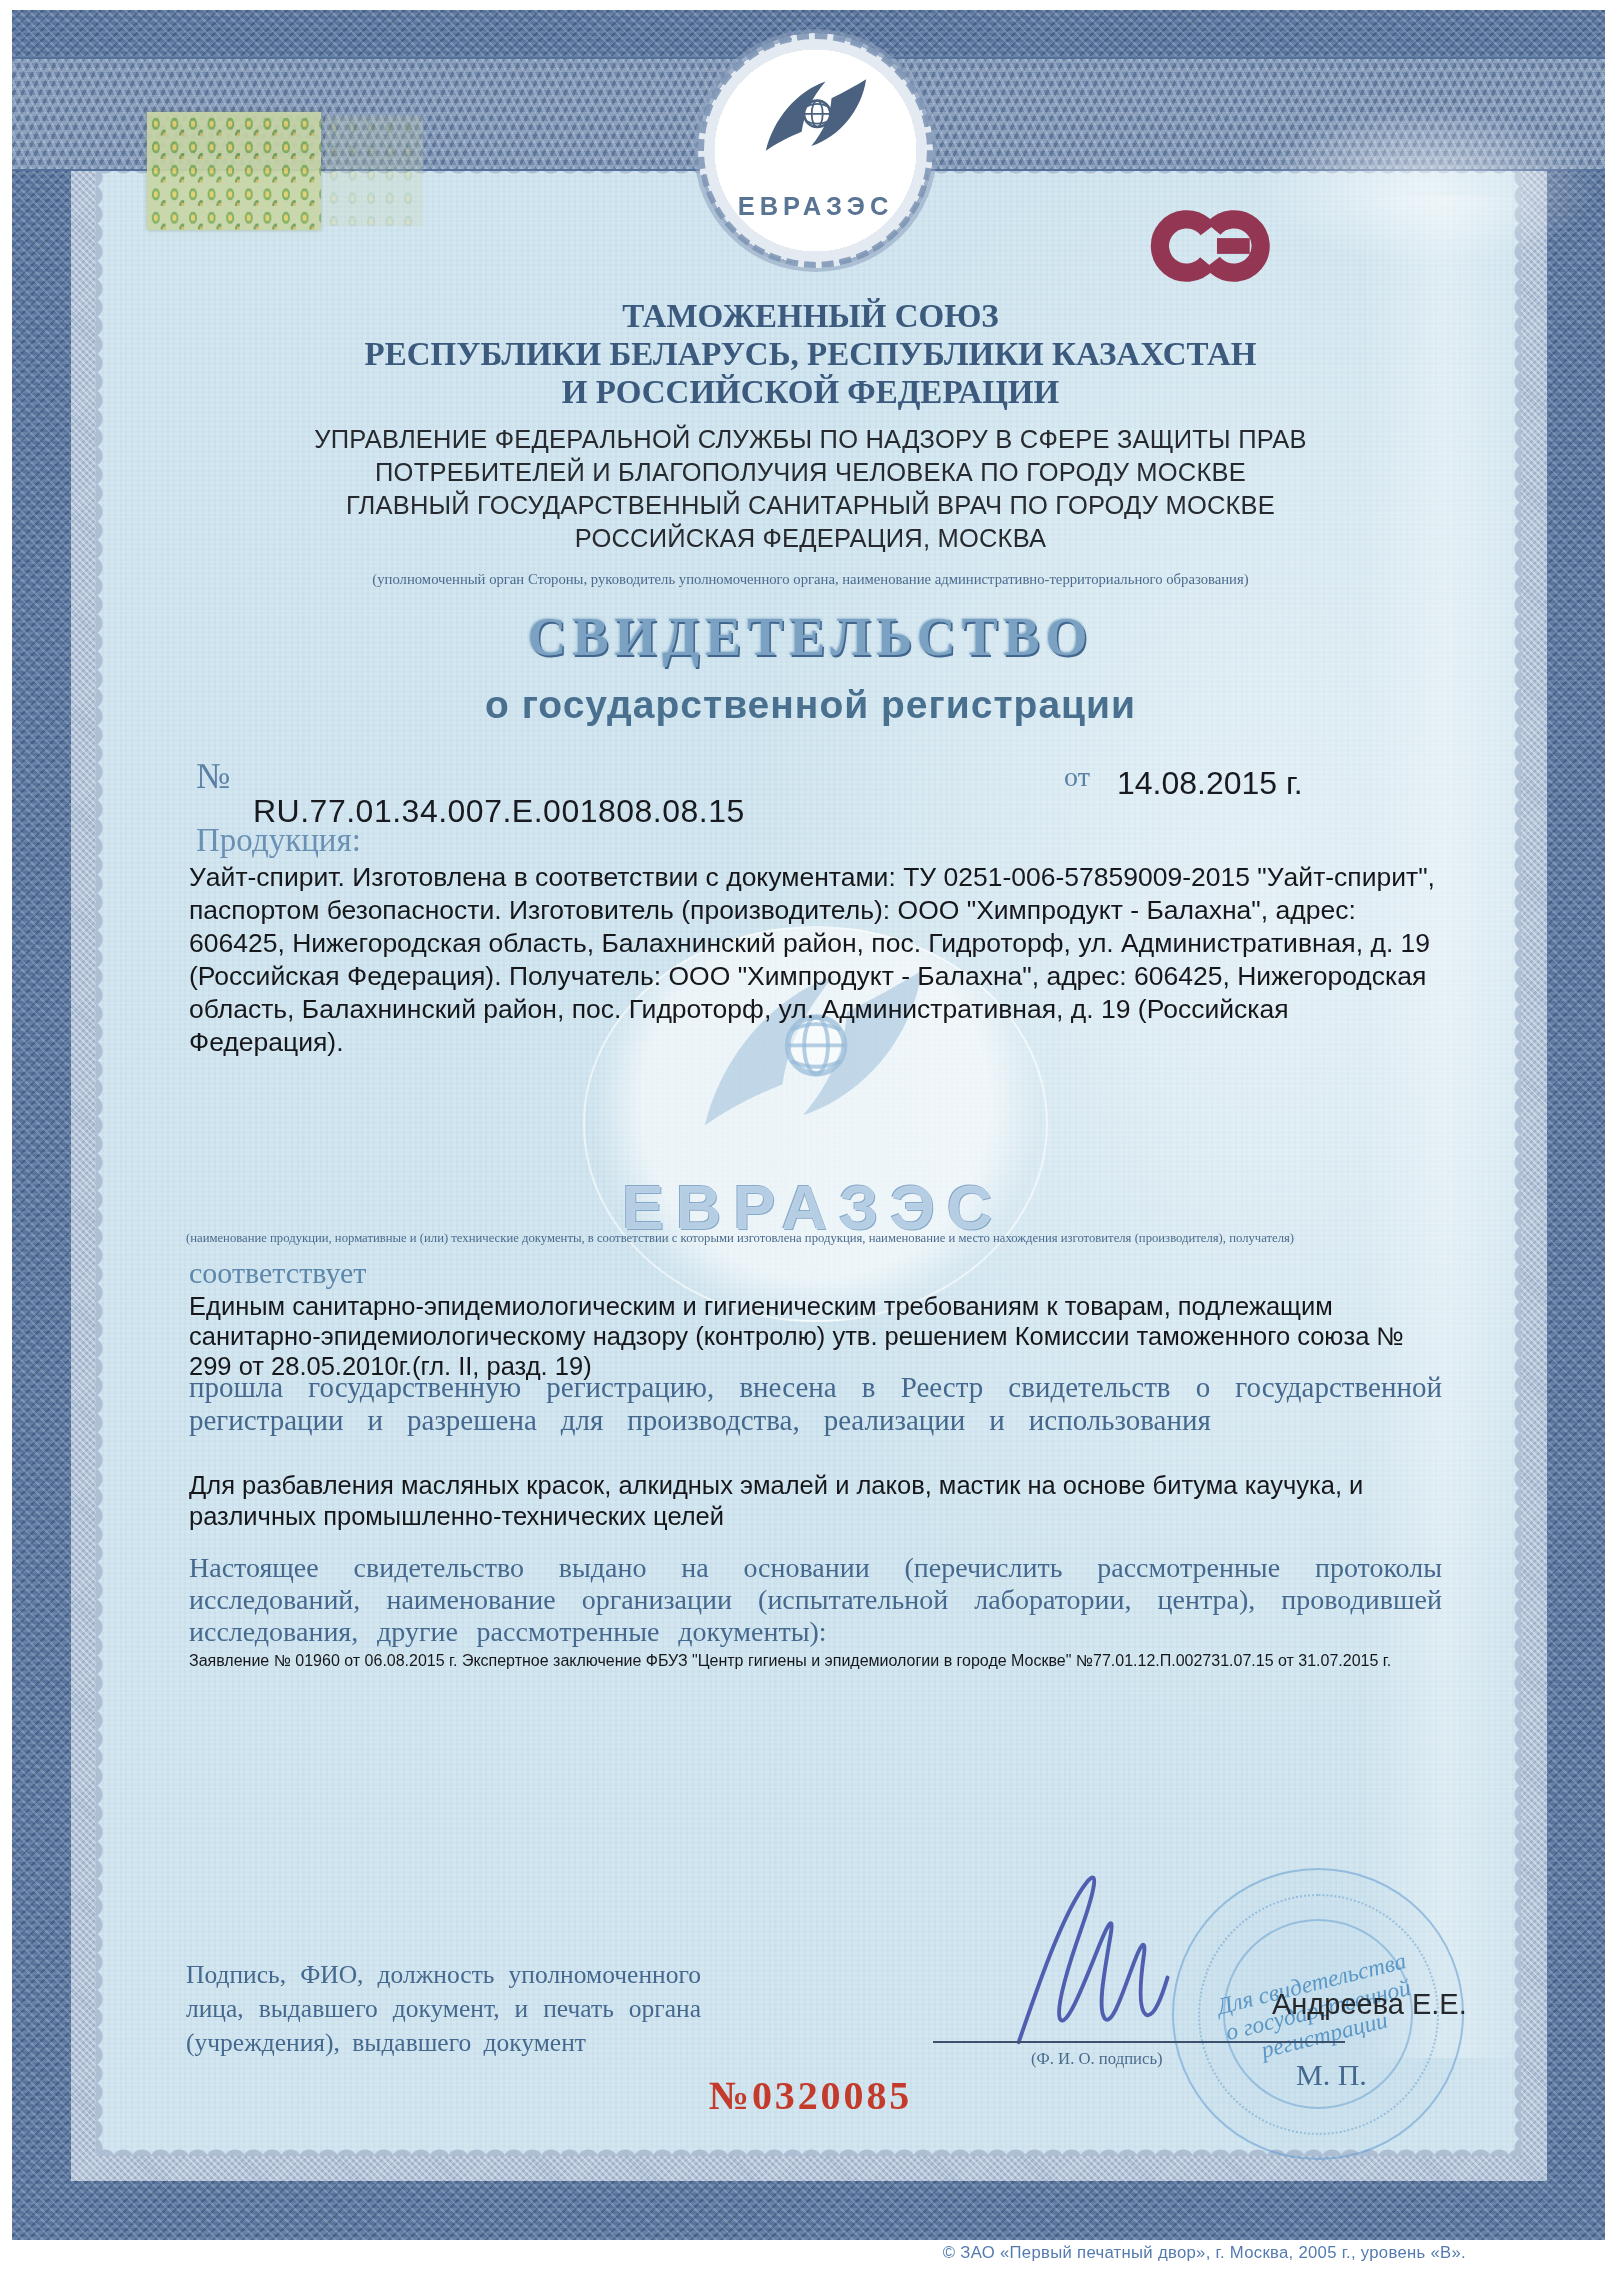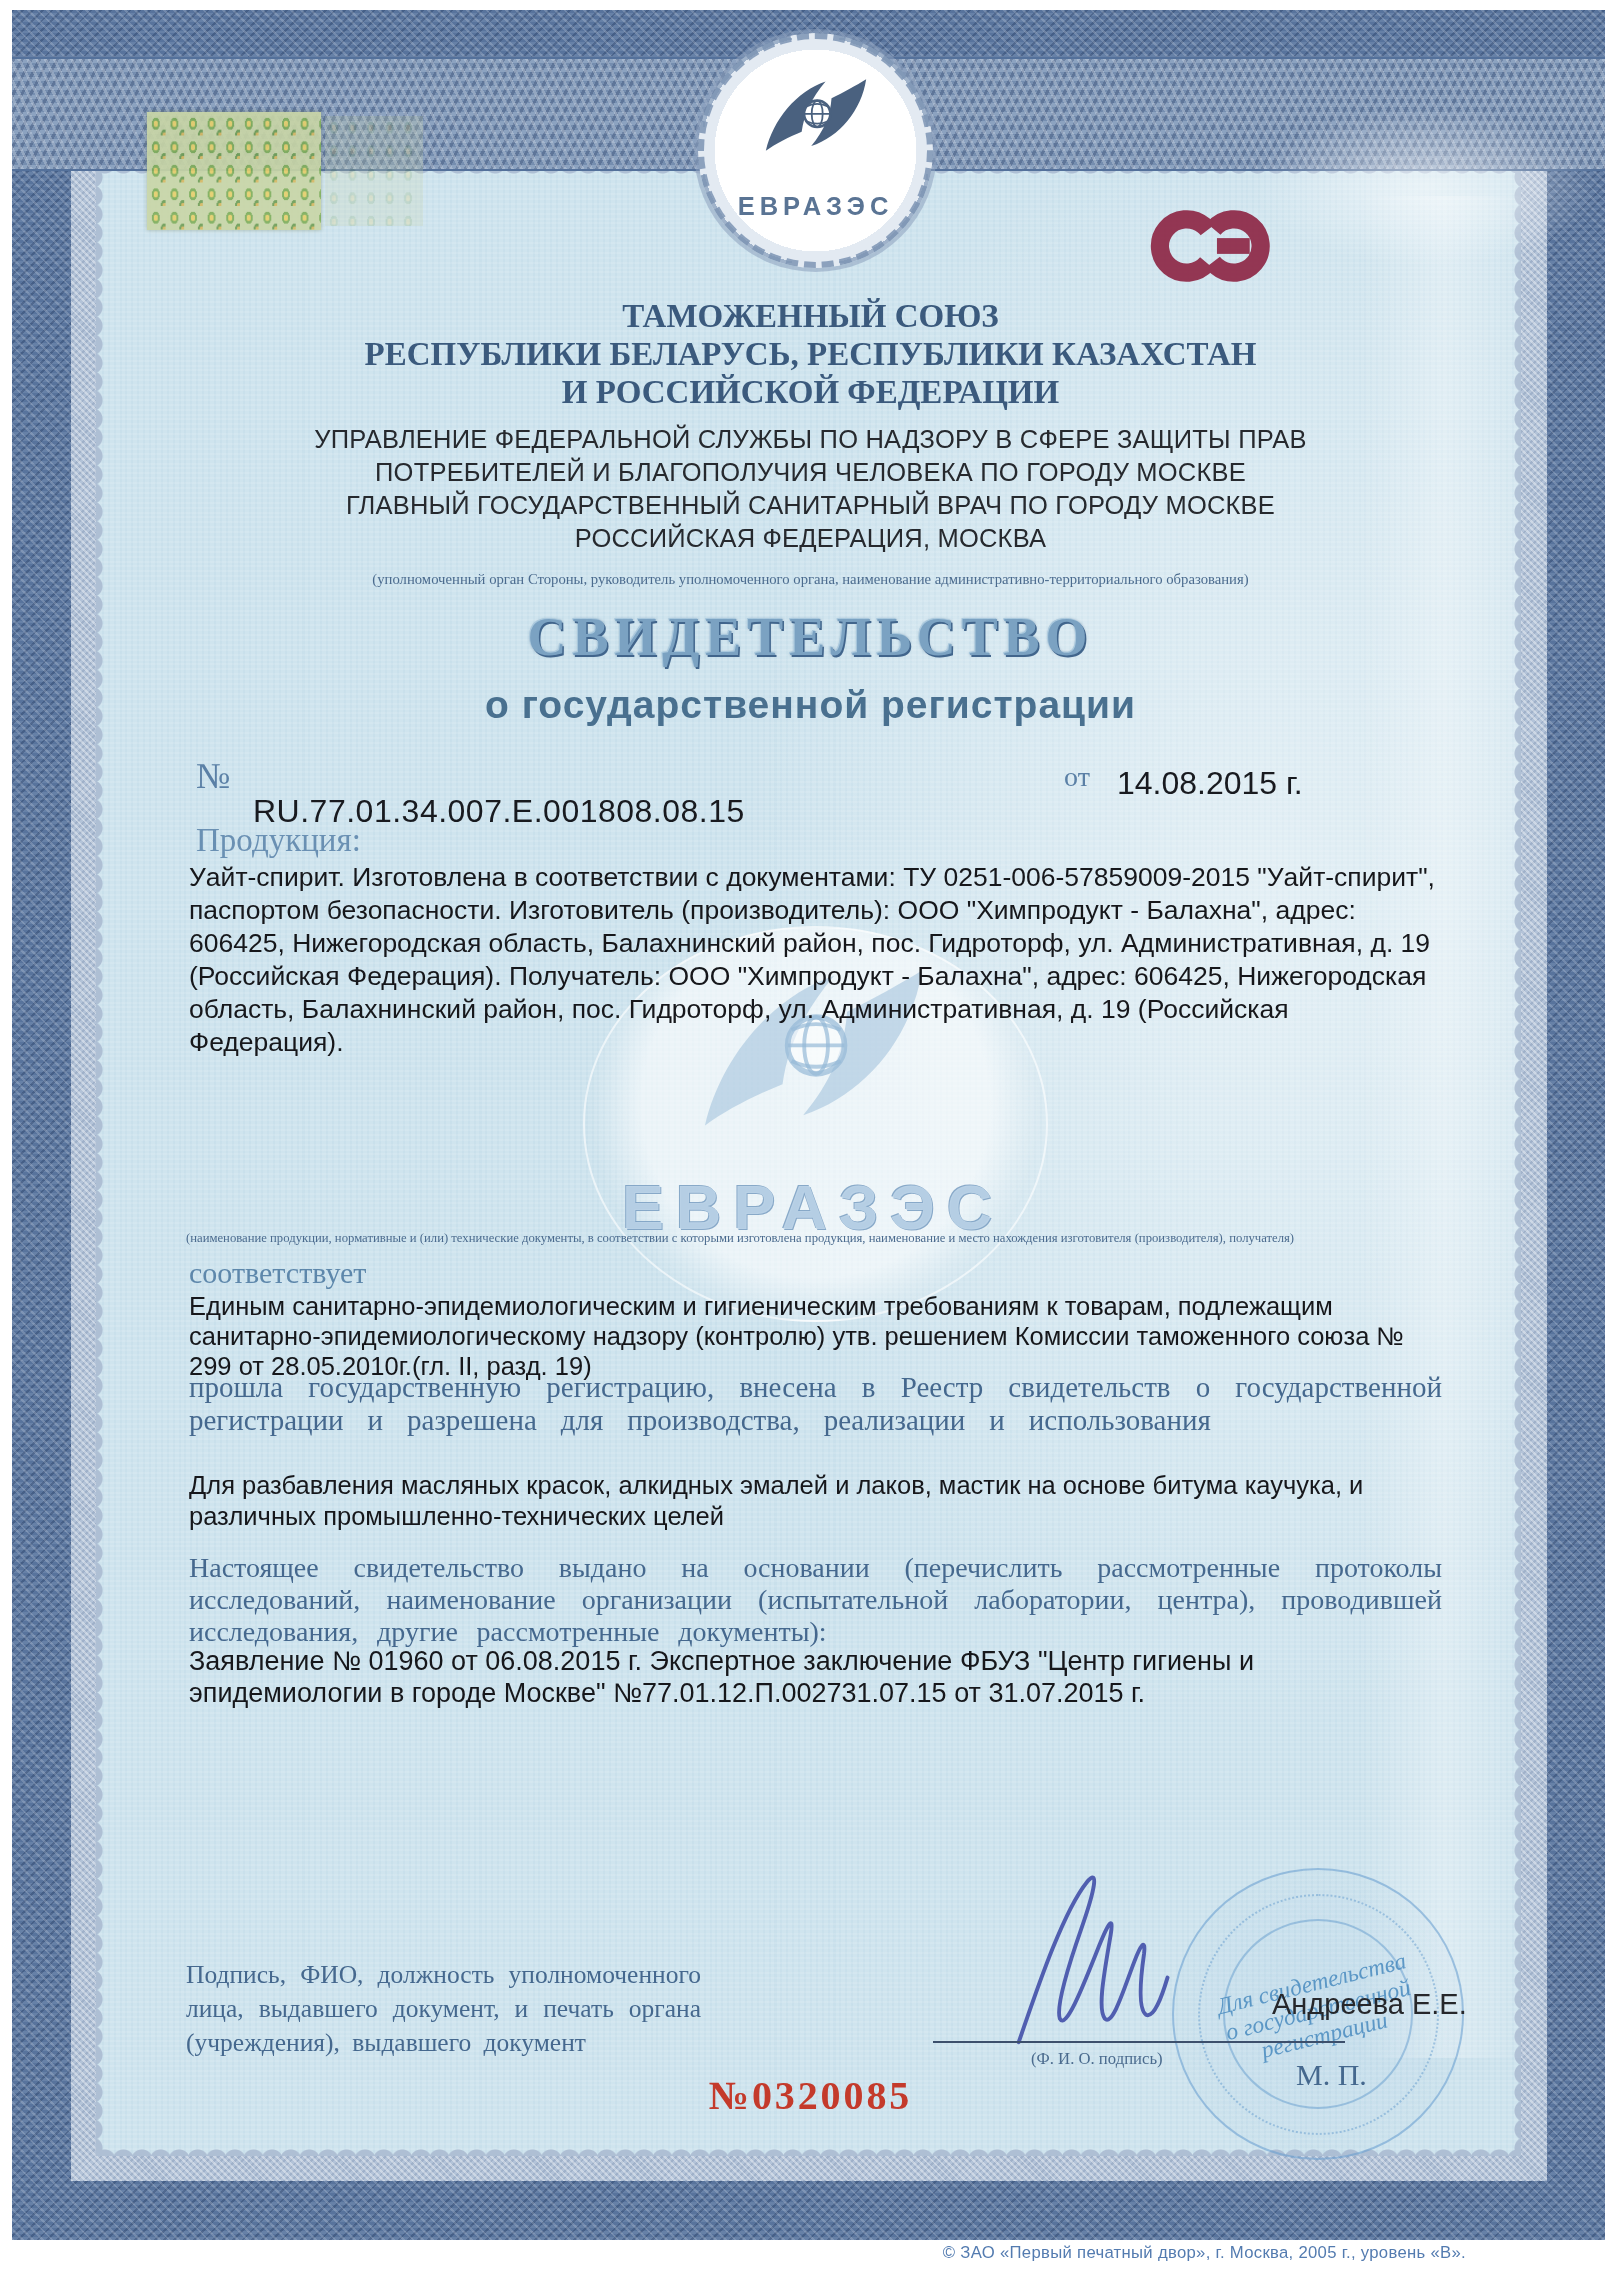"Заявление № 01960 от 06.08.2015" .docs { font-size: 27px -> 16px }
